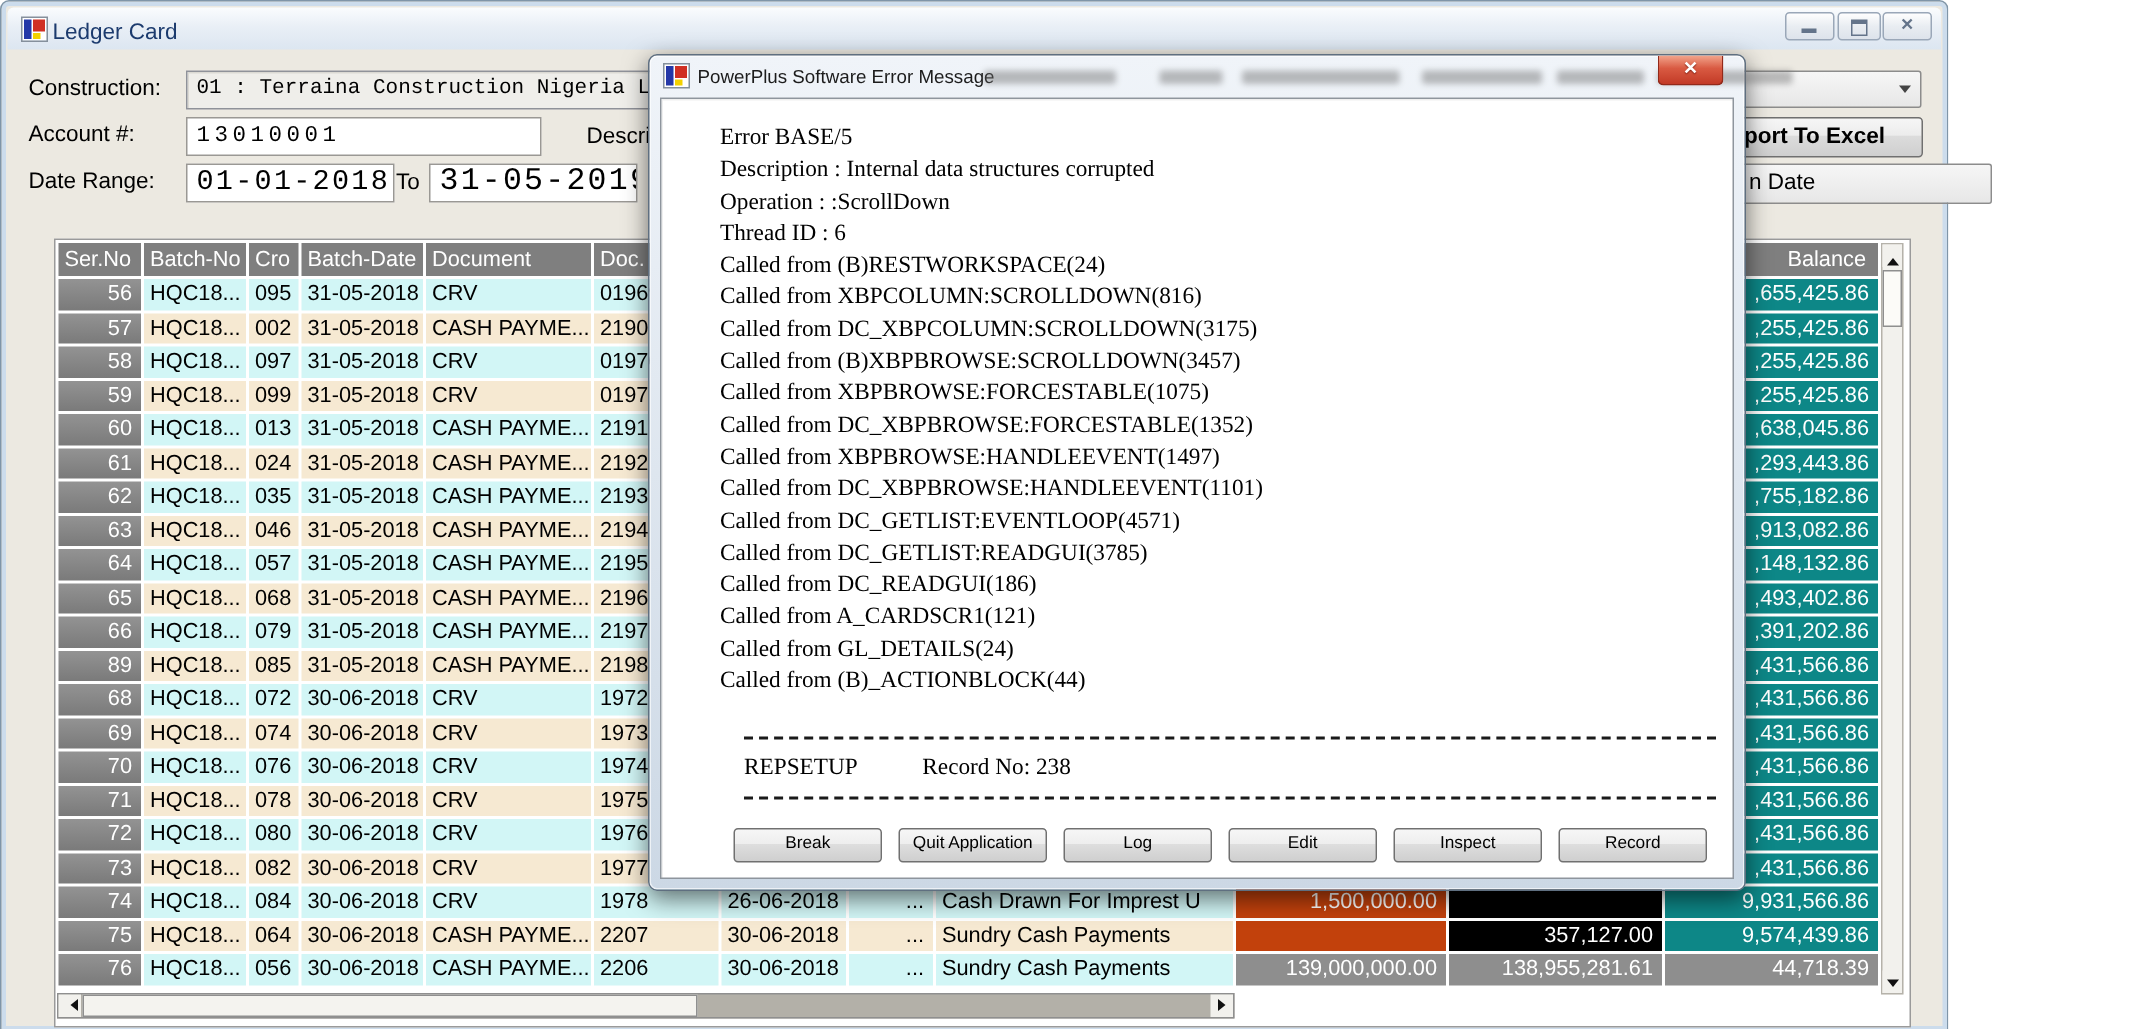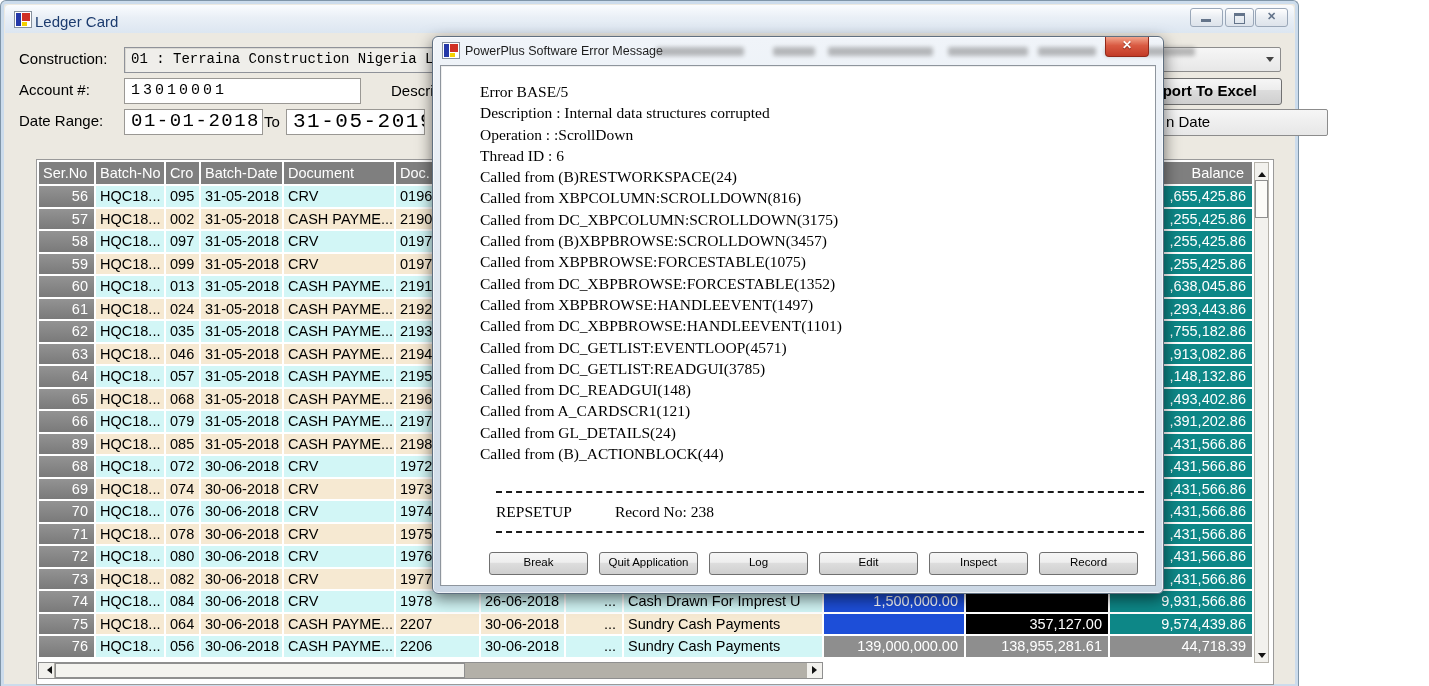"Called from DC_READGUI(148)" div { text: 148 -> 186 }
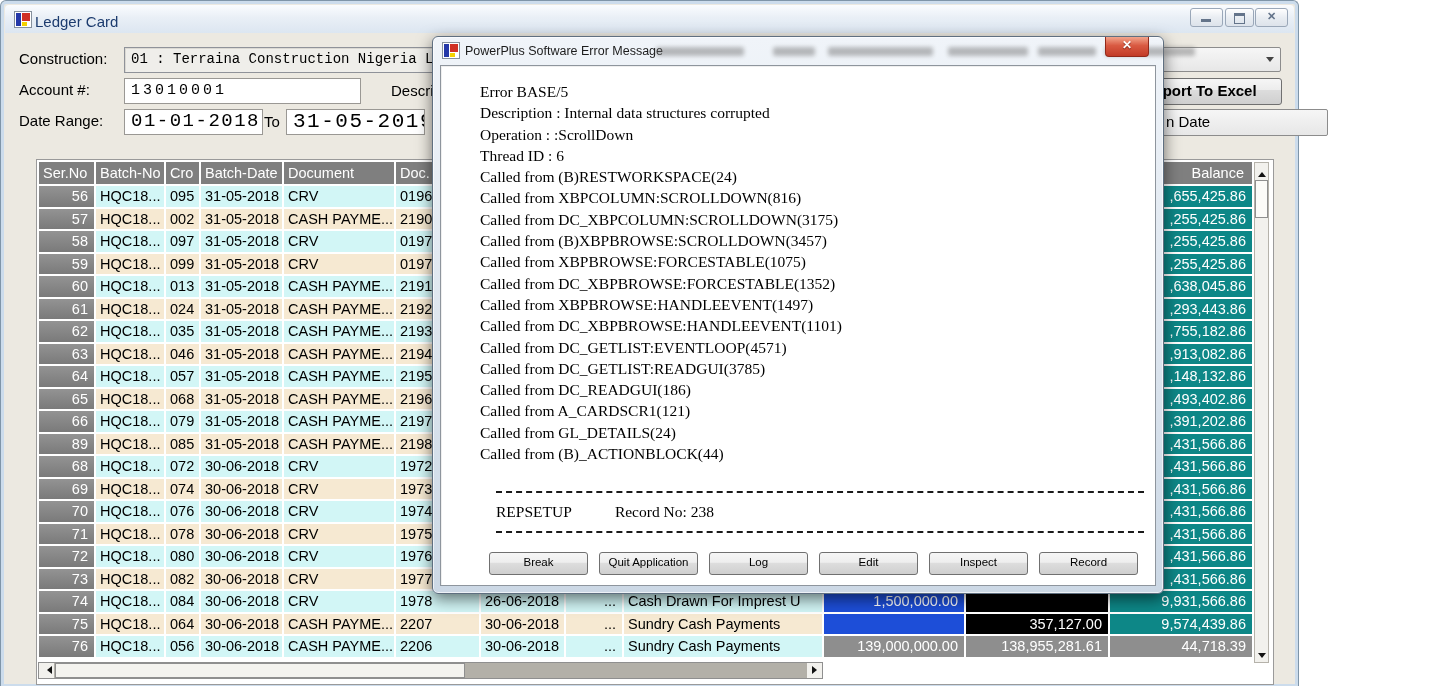"1,500,000.00" .c-debit { background: #1d4ed8 -> #c2410c }
